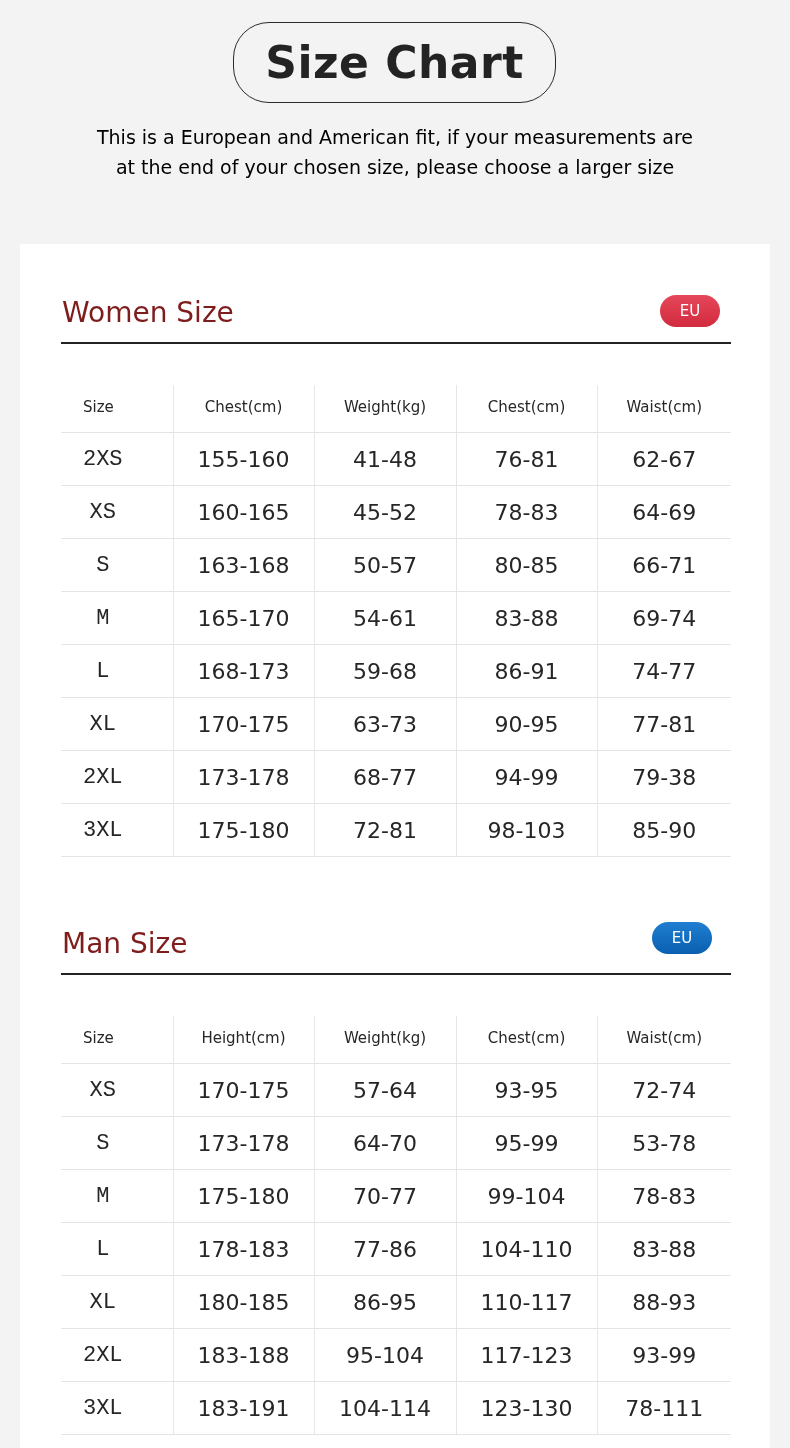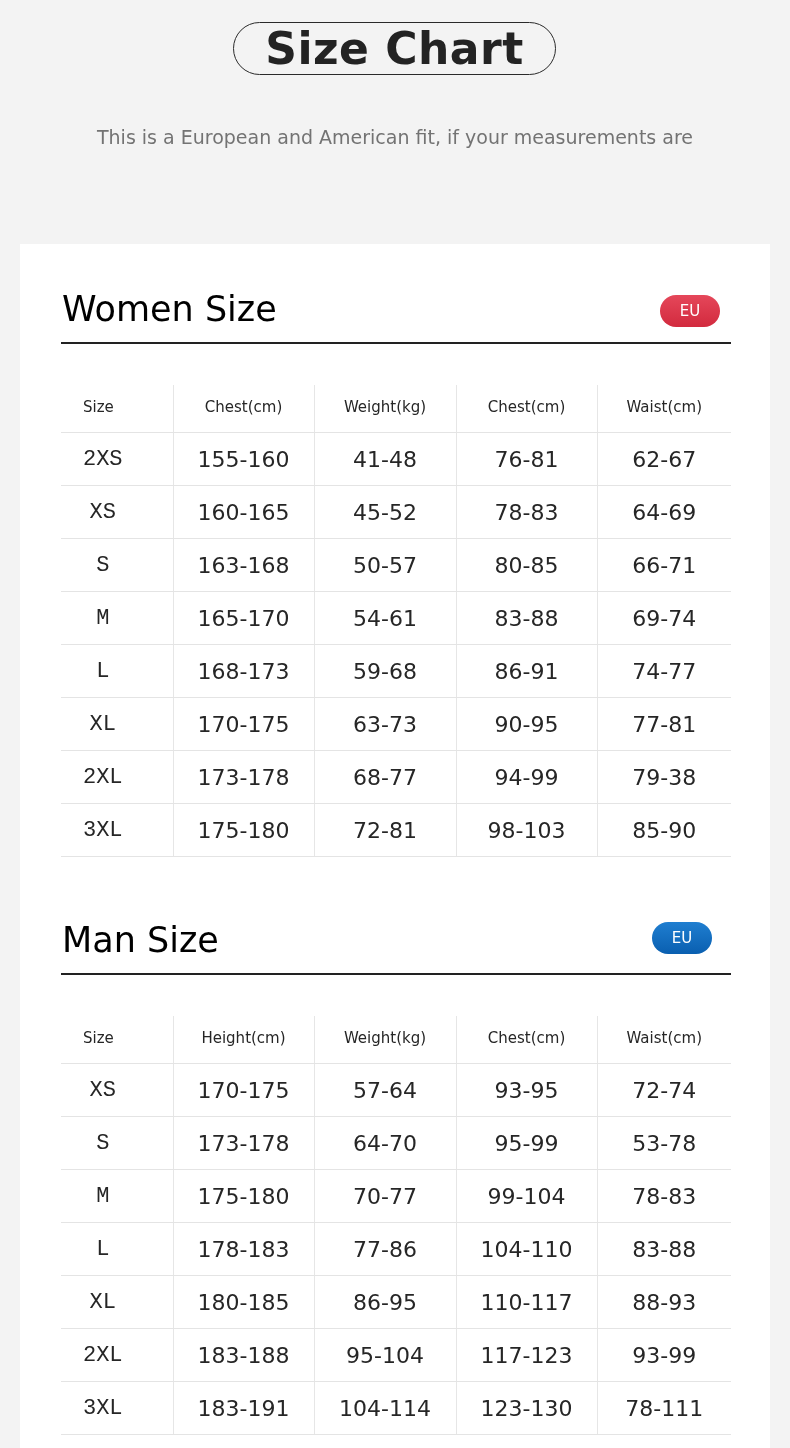"Size Chart" .title-pill { height: 53px -> 81px }
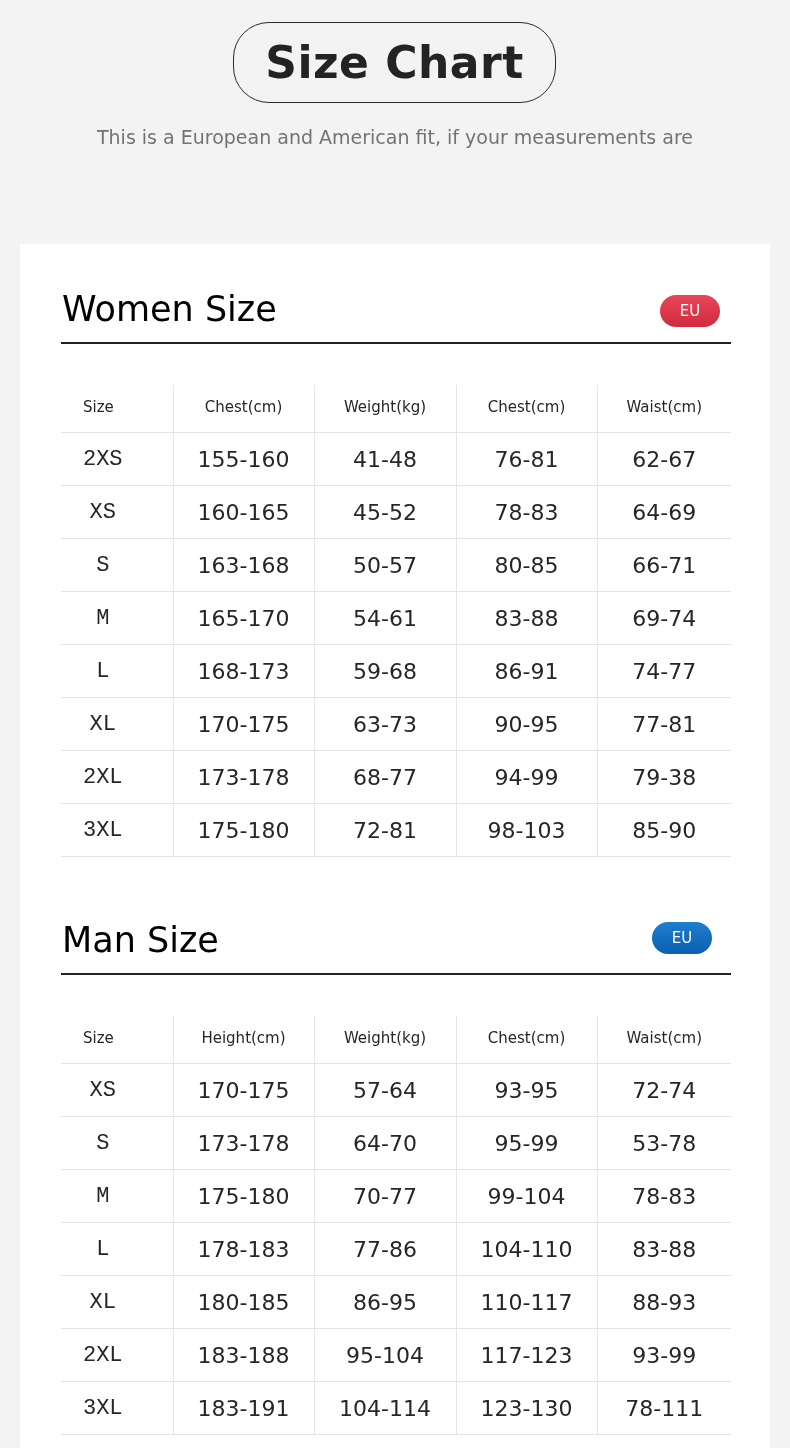"This is a European and" .subtitle { color: #737373 -> #000000 }
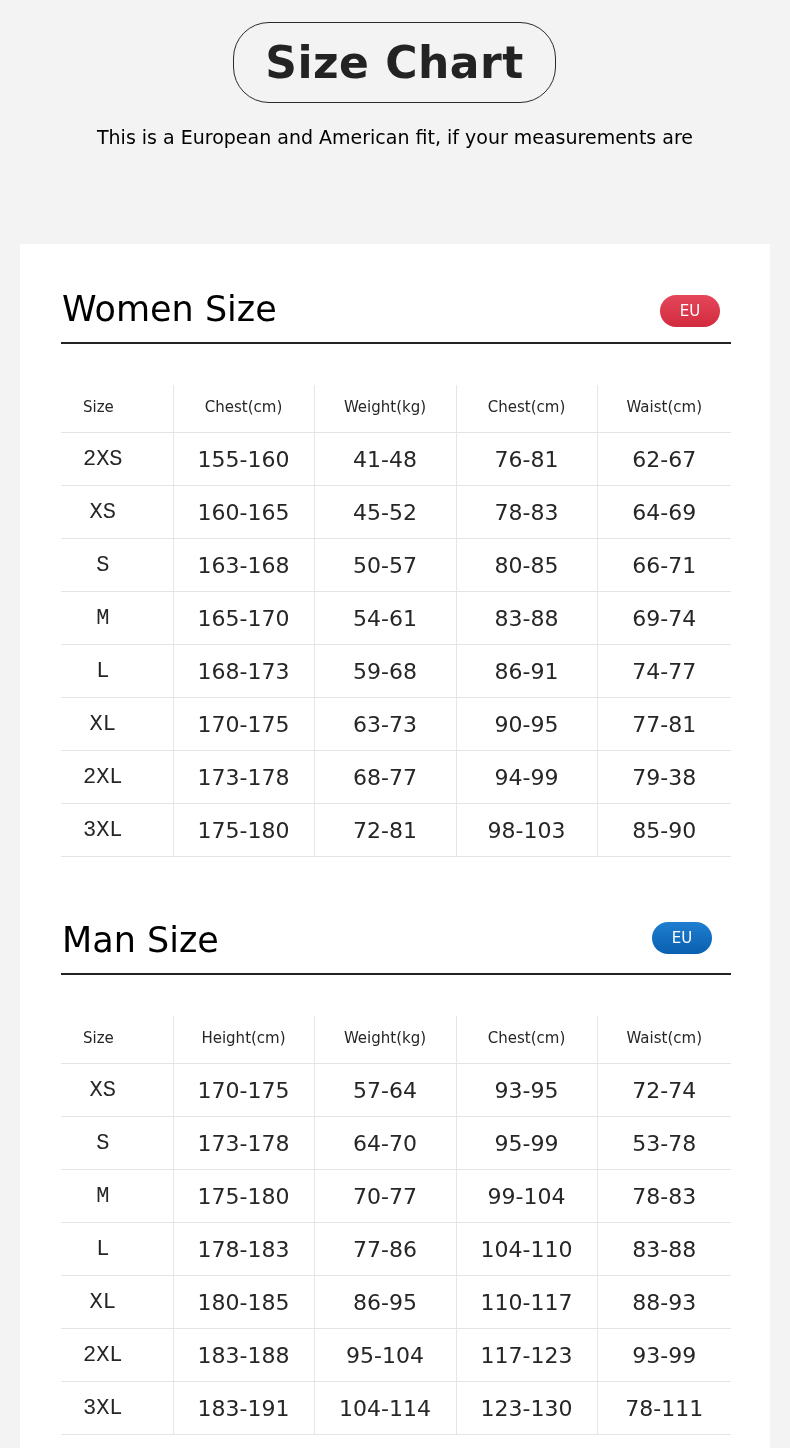"at the end of your" span { html: none -> <span>at the end of your chosen size, please choose a larger size</span> }
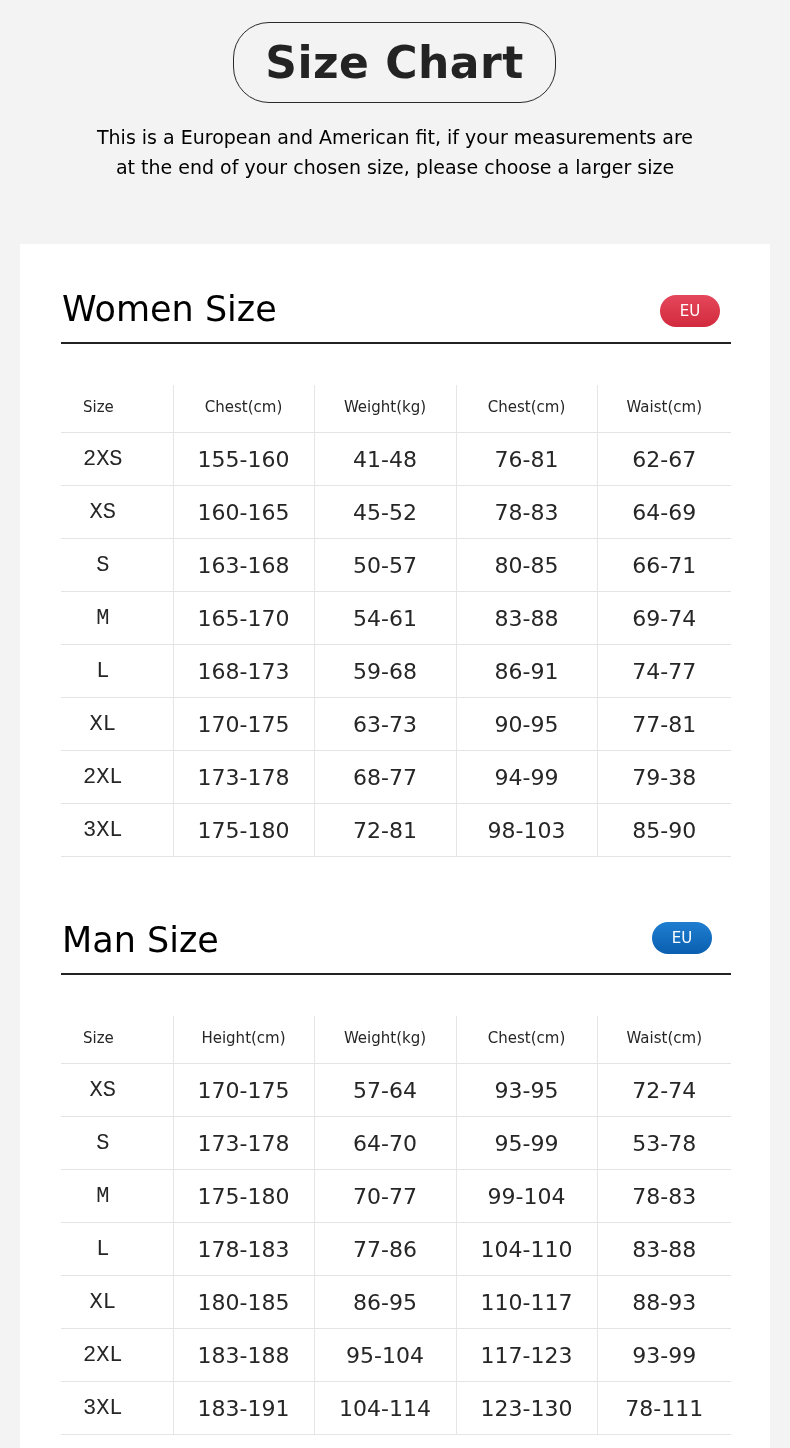"Women Size" .section-title { color: #000000 -> #7f1d1d; font-size: 35px -> 28px }
